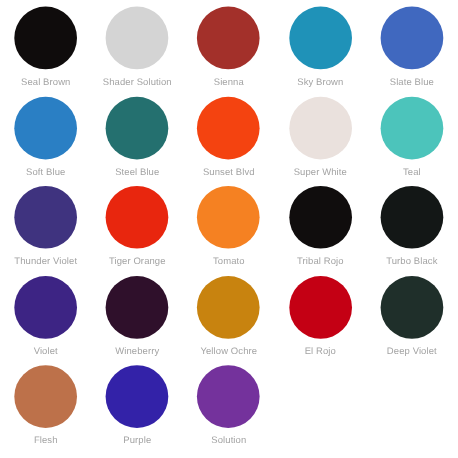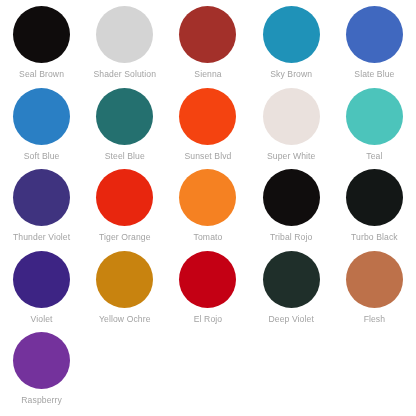"Wineberry" div.swatch-cell { html: none -> <div> <div></div> <div>Wineberry</div> </div> }
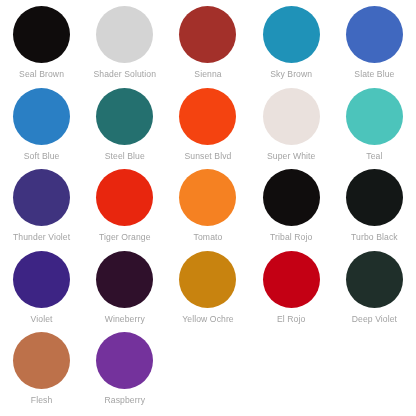"Purple" div.swatch-cell { html: none -> <div> <div></div> <div>Purple</div> </div> }
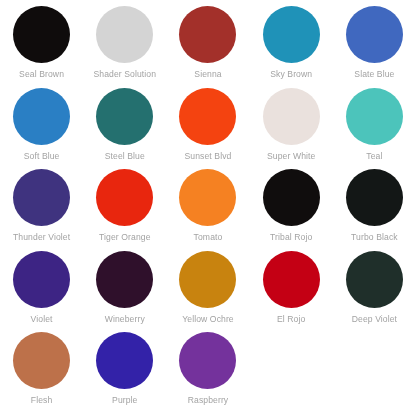"Raspberry" div.swatch-label { text: Raspberry -> Solution }
